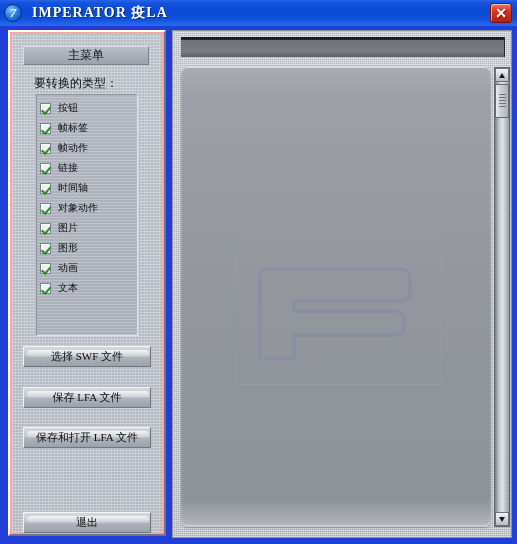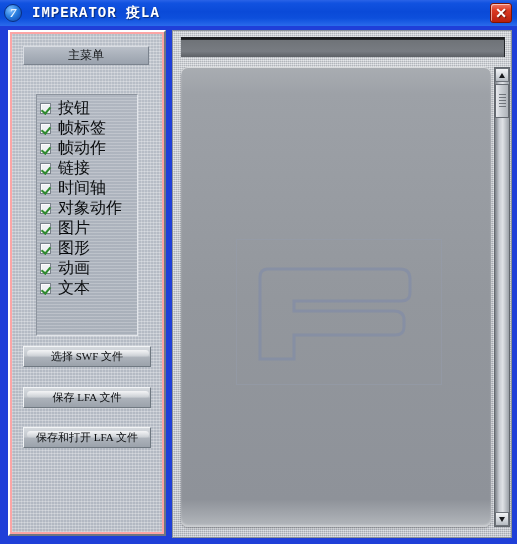"IMPERATOR 疫LA" #title-text { font-family: Liberation Mono, monospace -> Liberation Serif, serif }
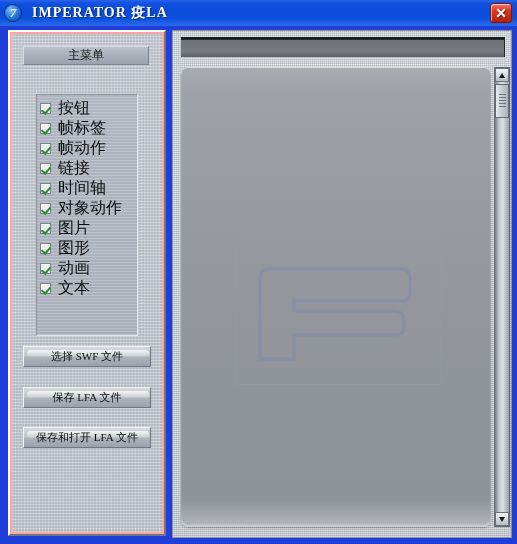"要转换的类型：" div { html: none -> <div>要转换的类型：</div> }
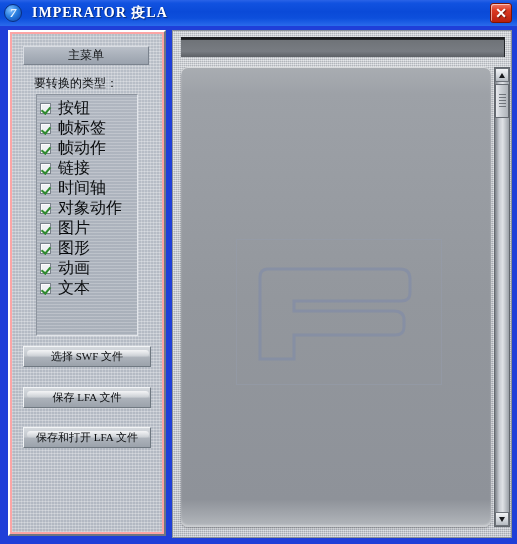"按钮" .checkbox-label { font-size: 16px -> 10px }
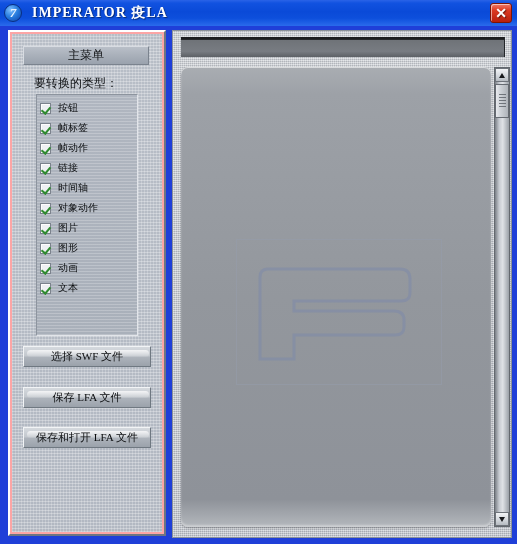"退出" div.panel-button { html: none -> <div> <span>退出</span> </div> }
